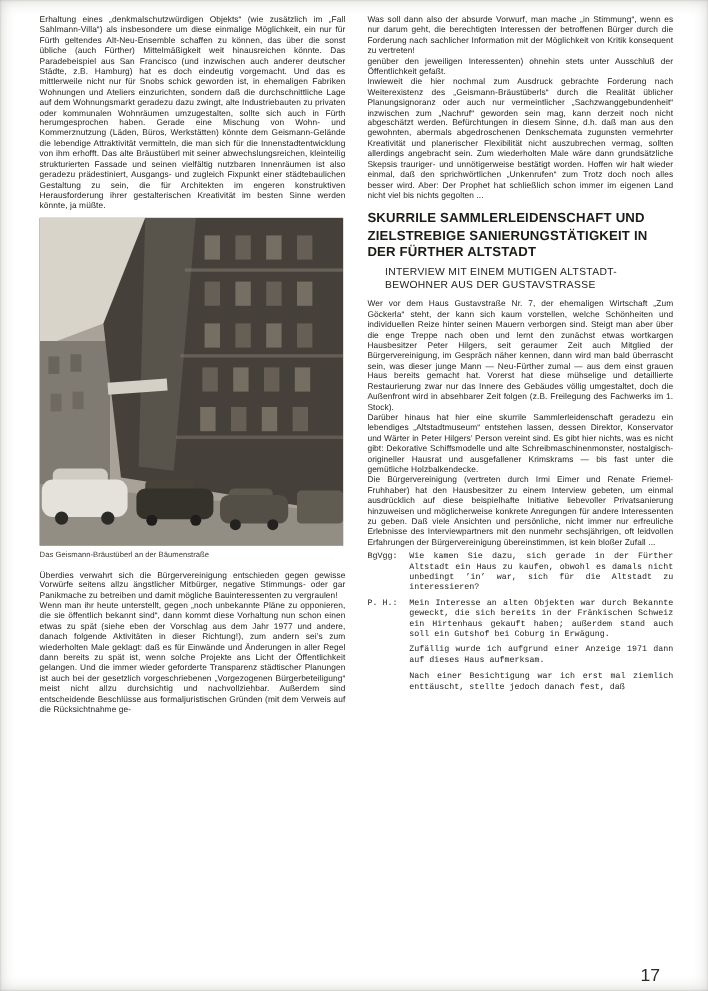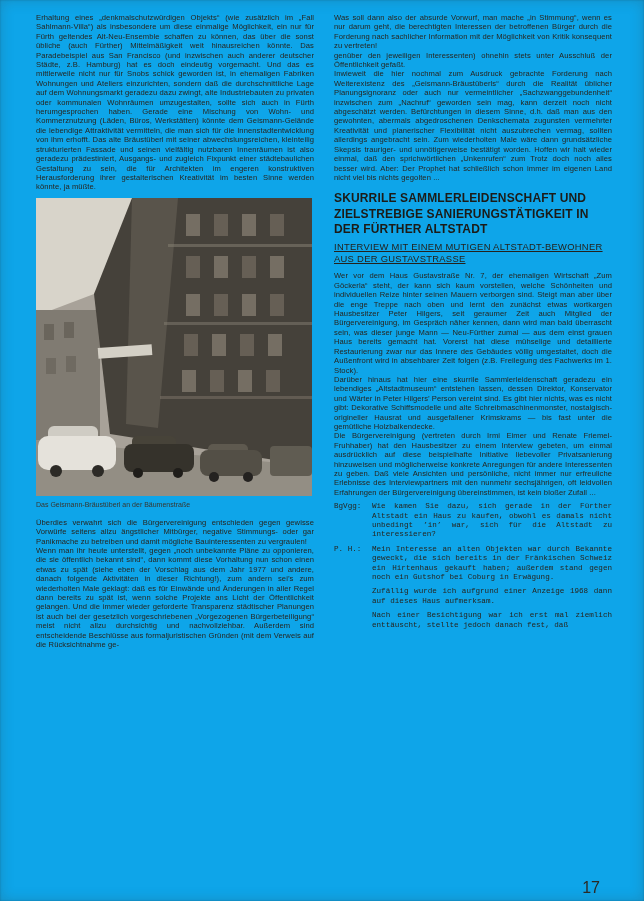"Erhaltung eines „denkmalschutzwürdigen" .page { background: #0ea5e9 -> #ffffff }
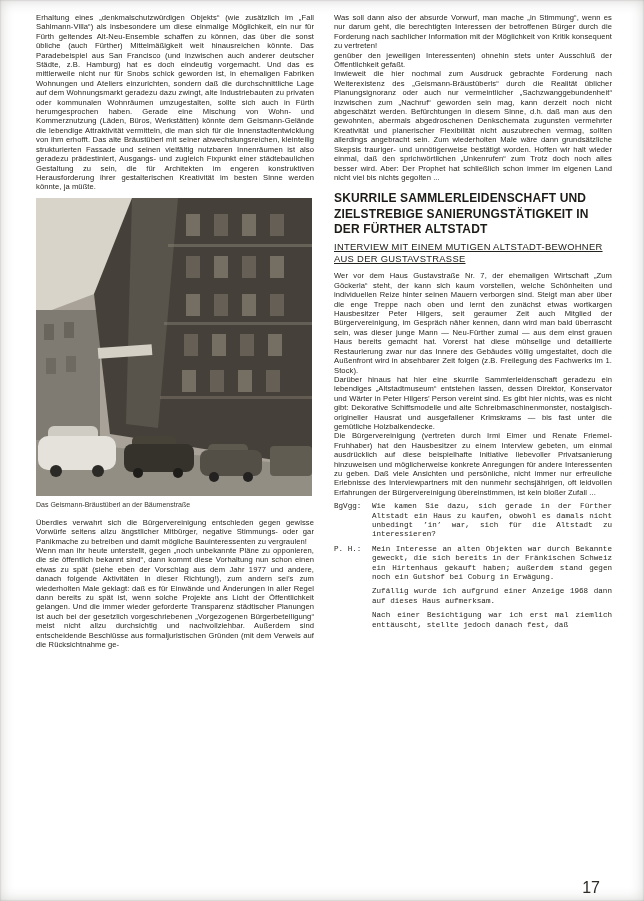"INTERVIEW MIT EINEM MUTIGEN" .subheading { margin: 0 0 6px -> 0 16px 6px; text-decoration: underline -> none }
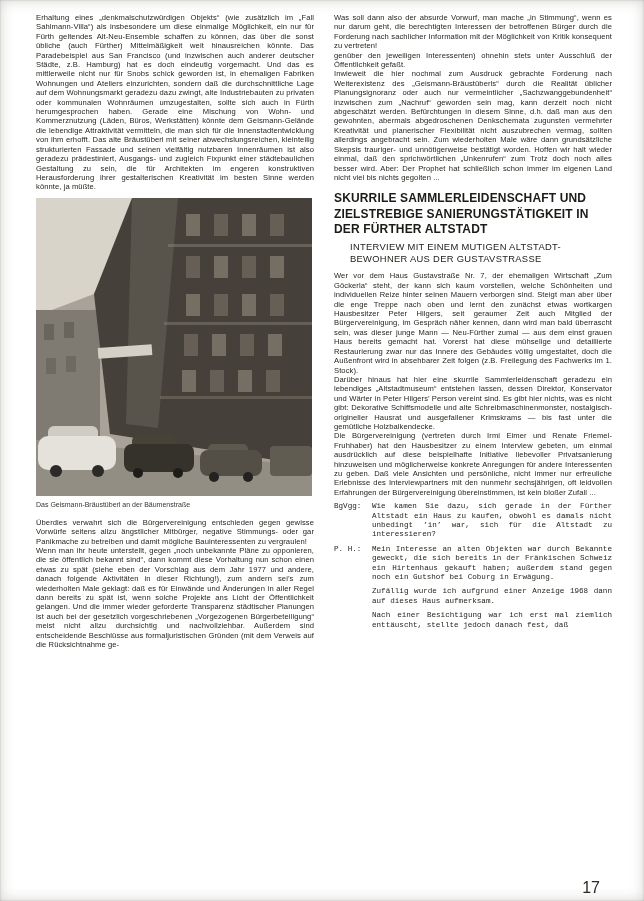"Mein Interesse an alten Objekten" span.qa-text { text: gegen noch -> auch soll }
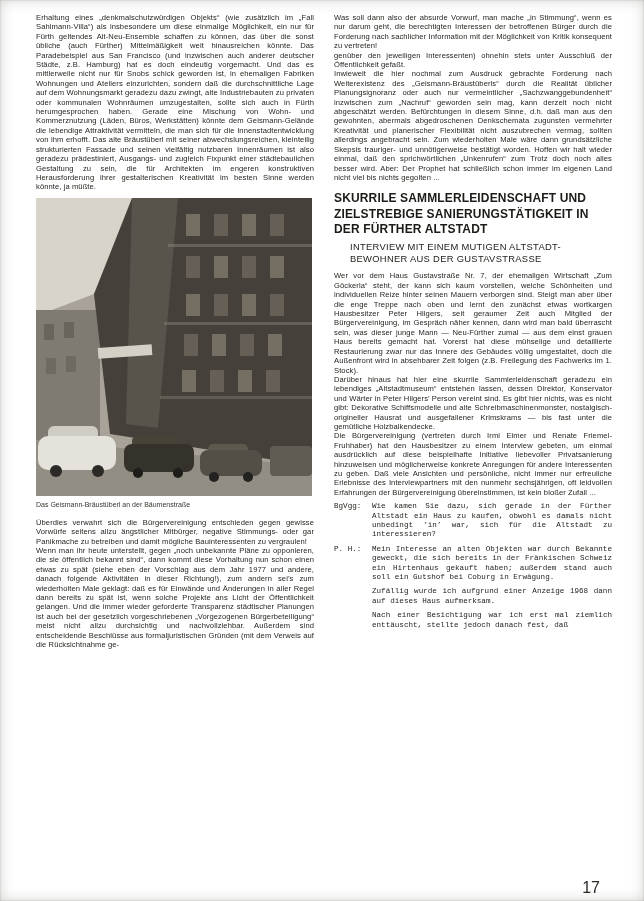"Zufällig wurde ich aufgrund einer" span.qa-text { text: 1968 -> 1971 }
